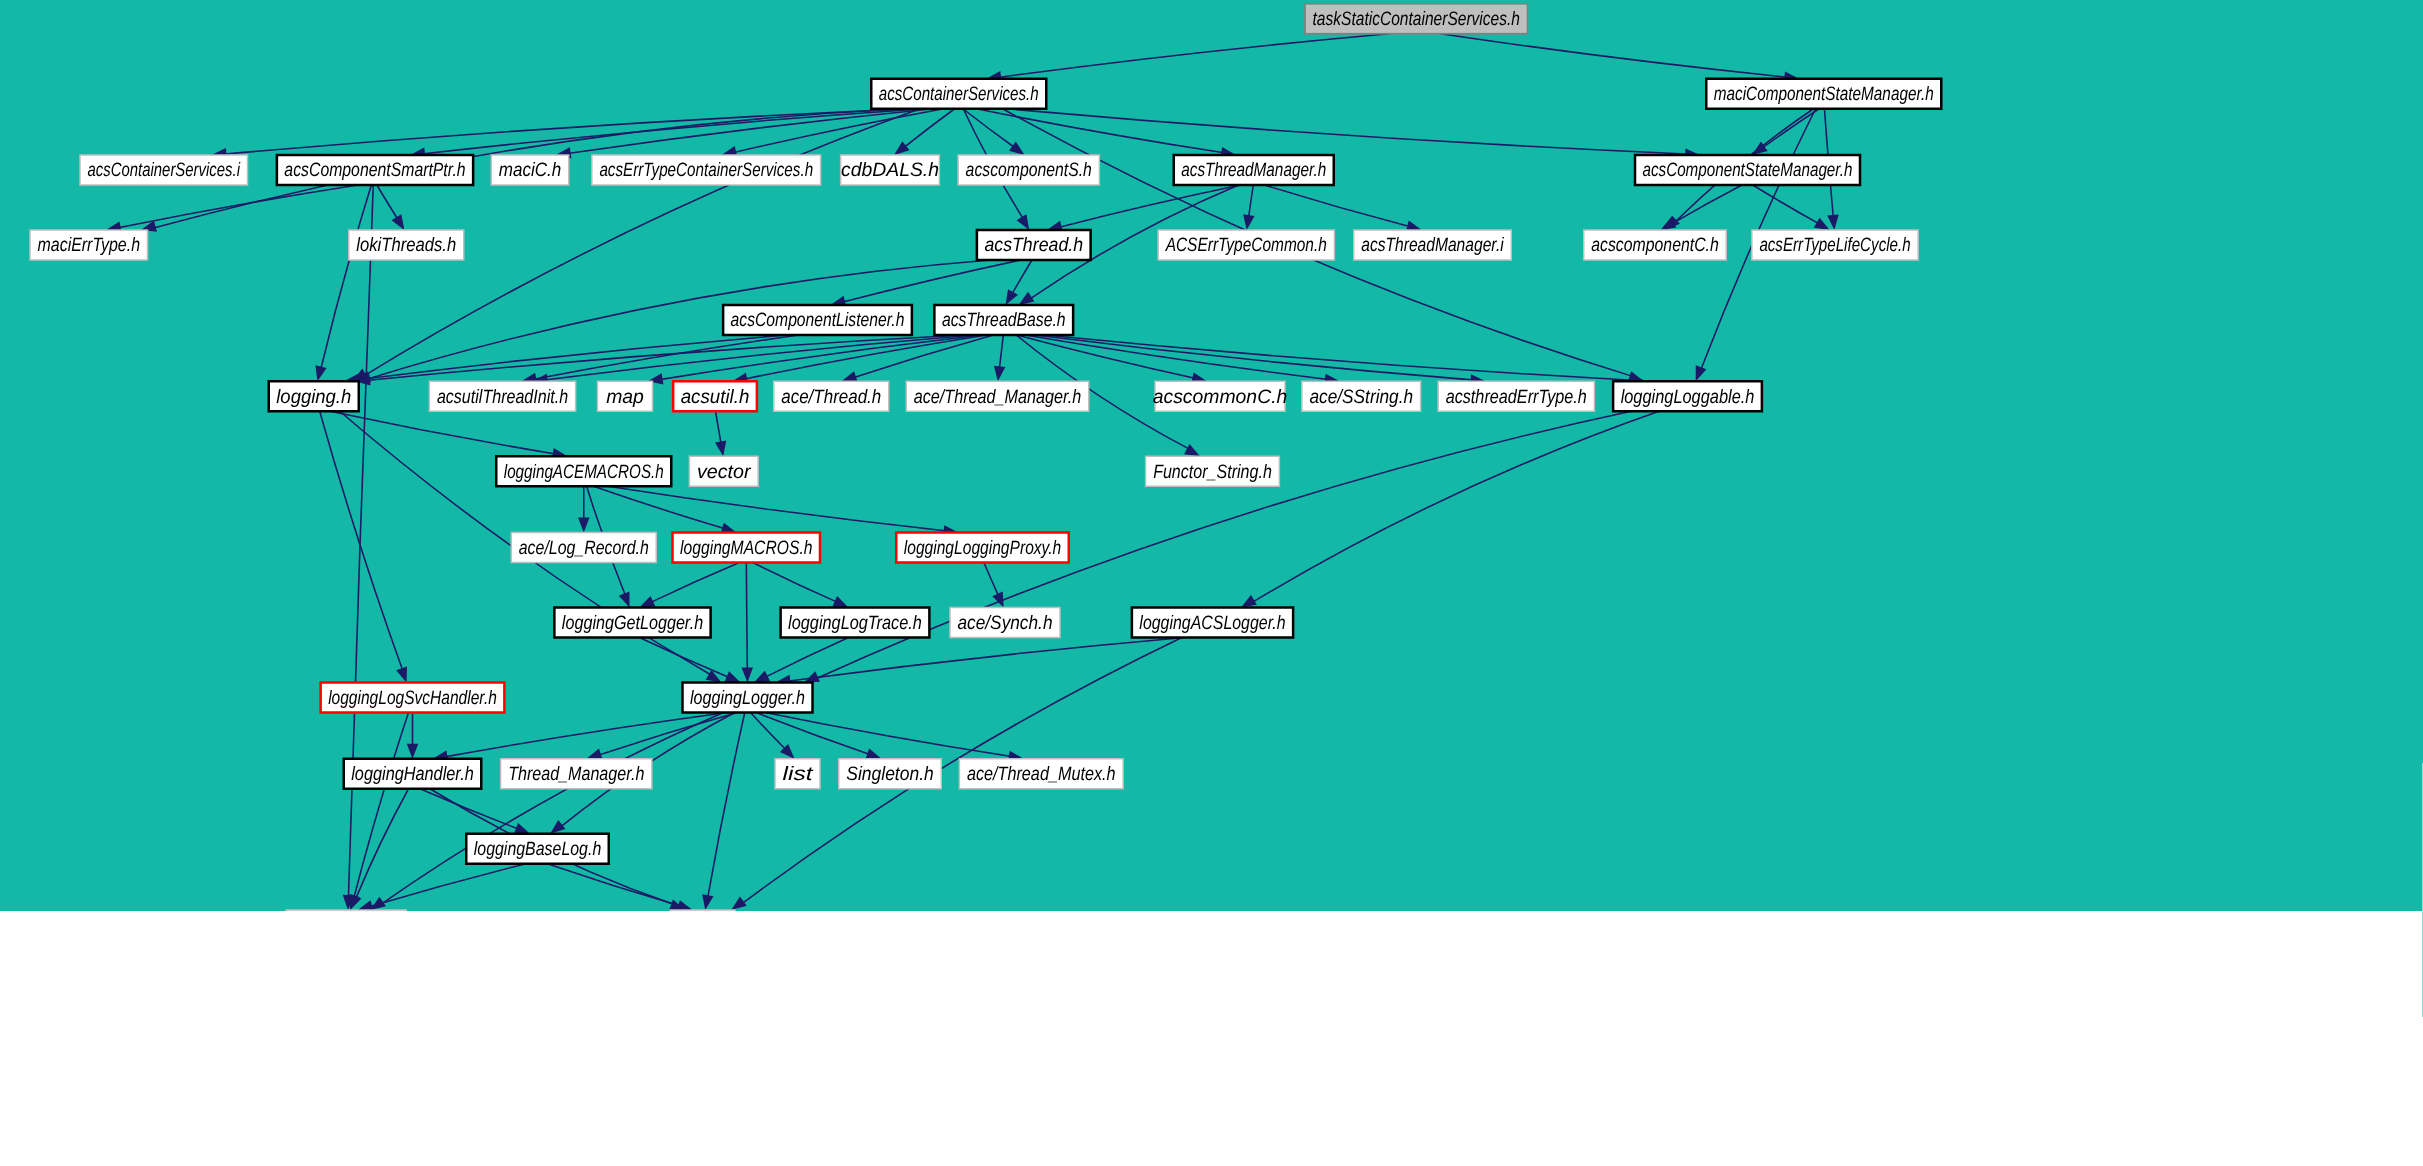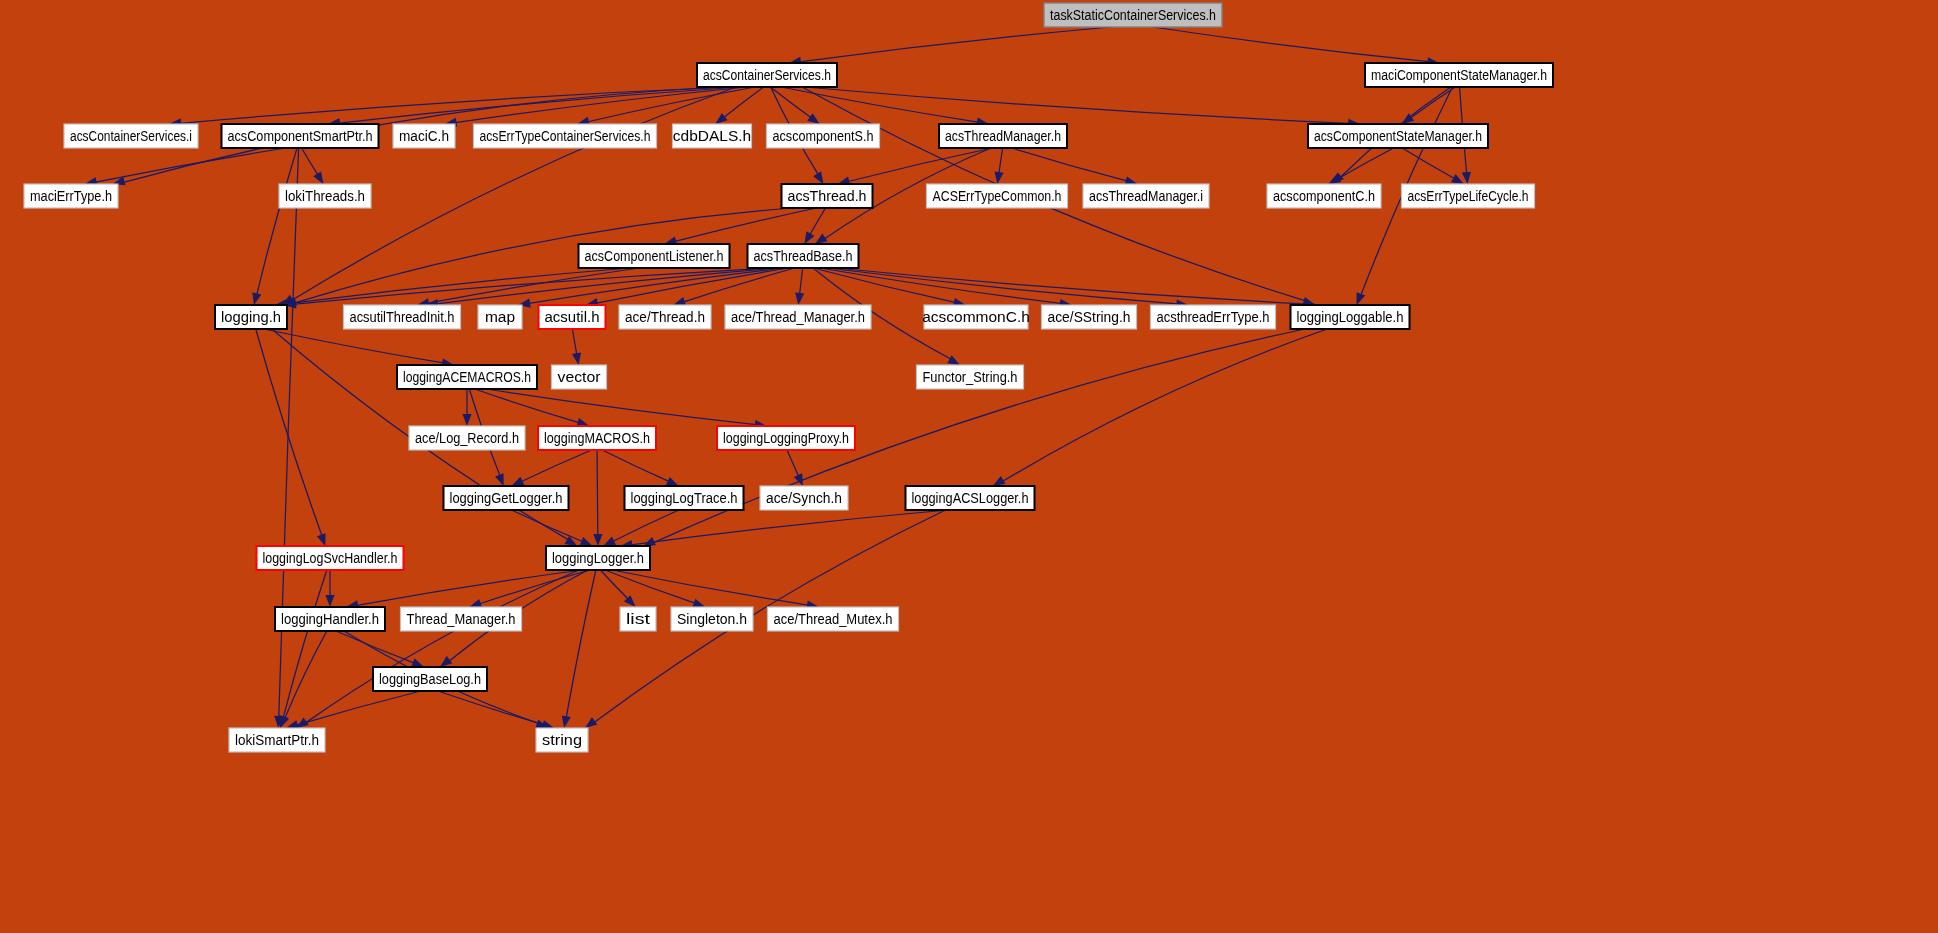"taskStaticContainerServices.h" #graph-root { background: #c2410c -> #14b8a6; font-style: none -> italic; height: 933px -> 729px }
